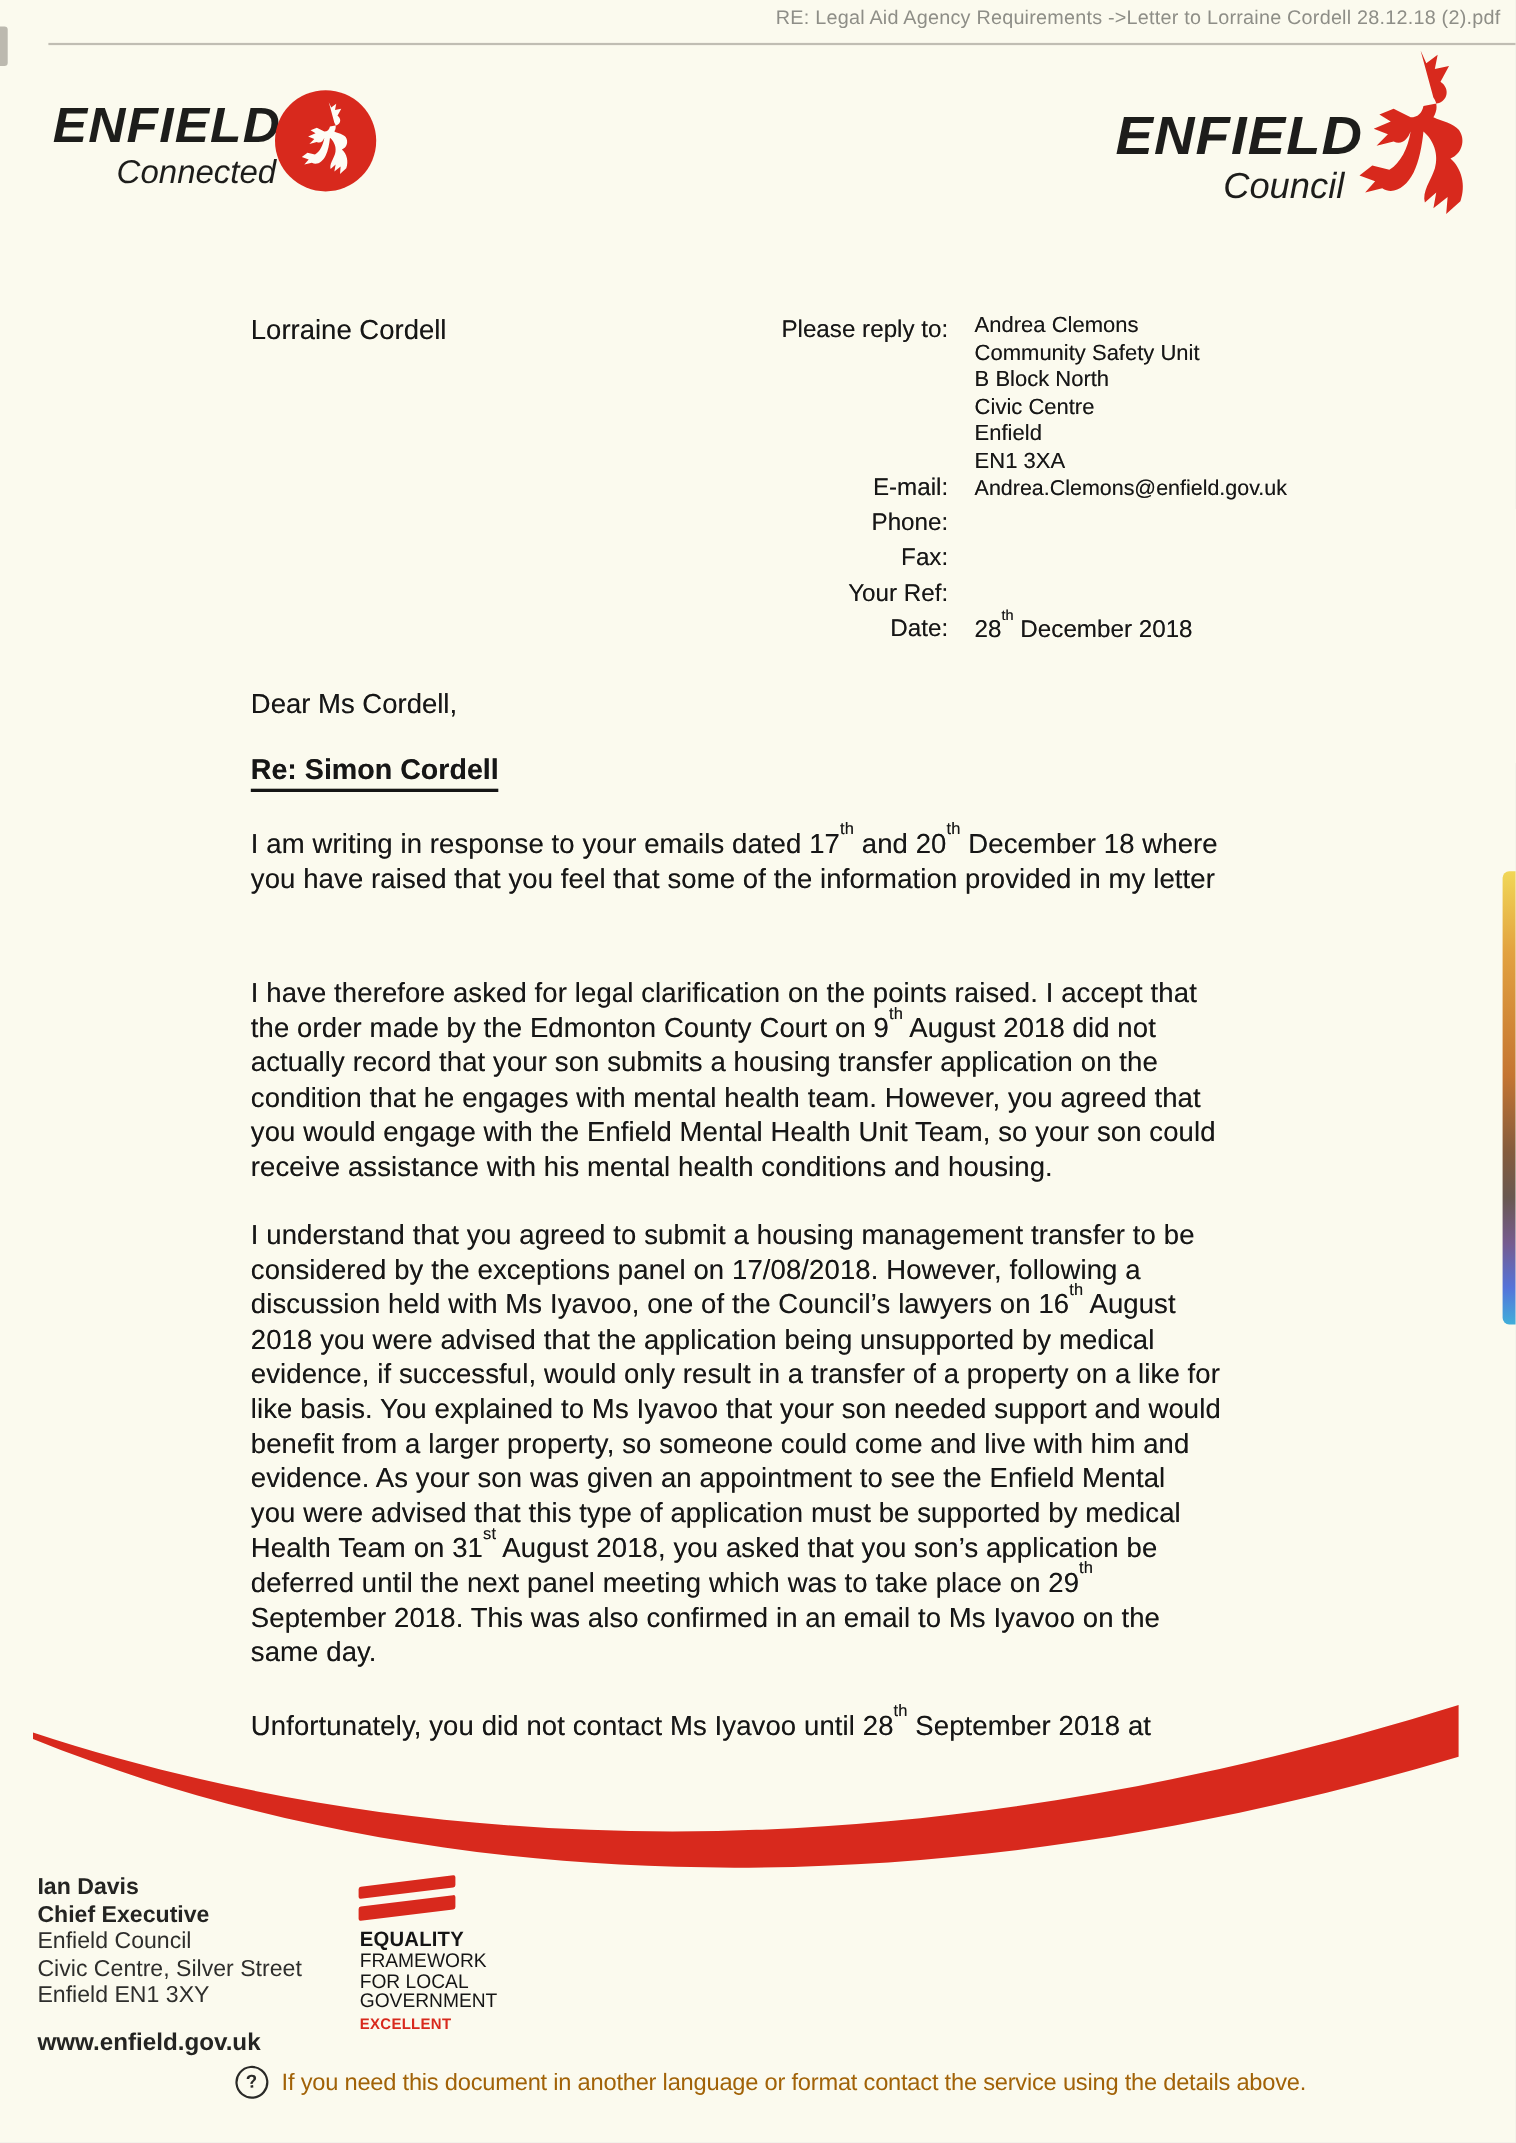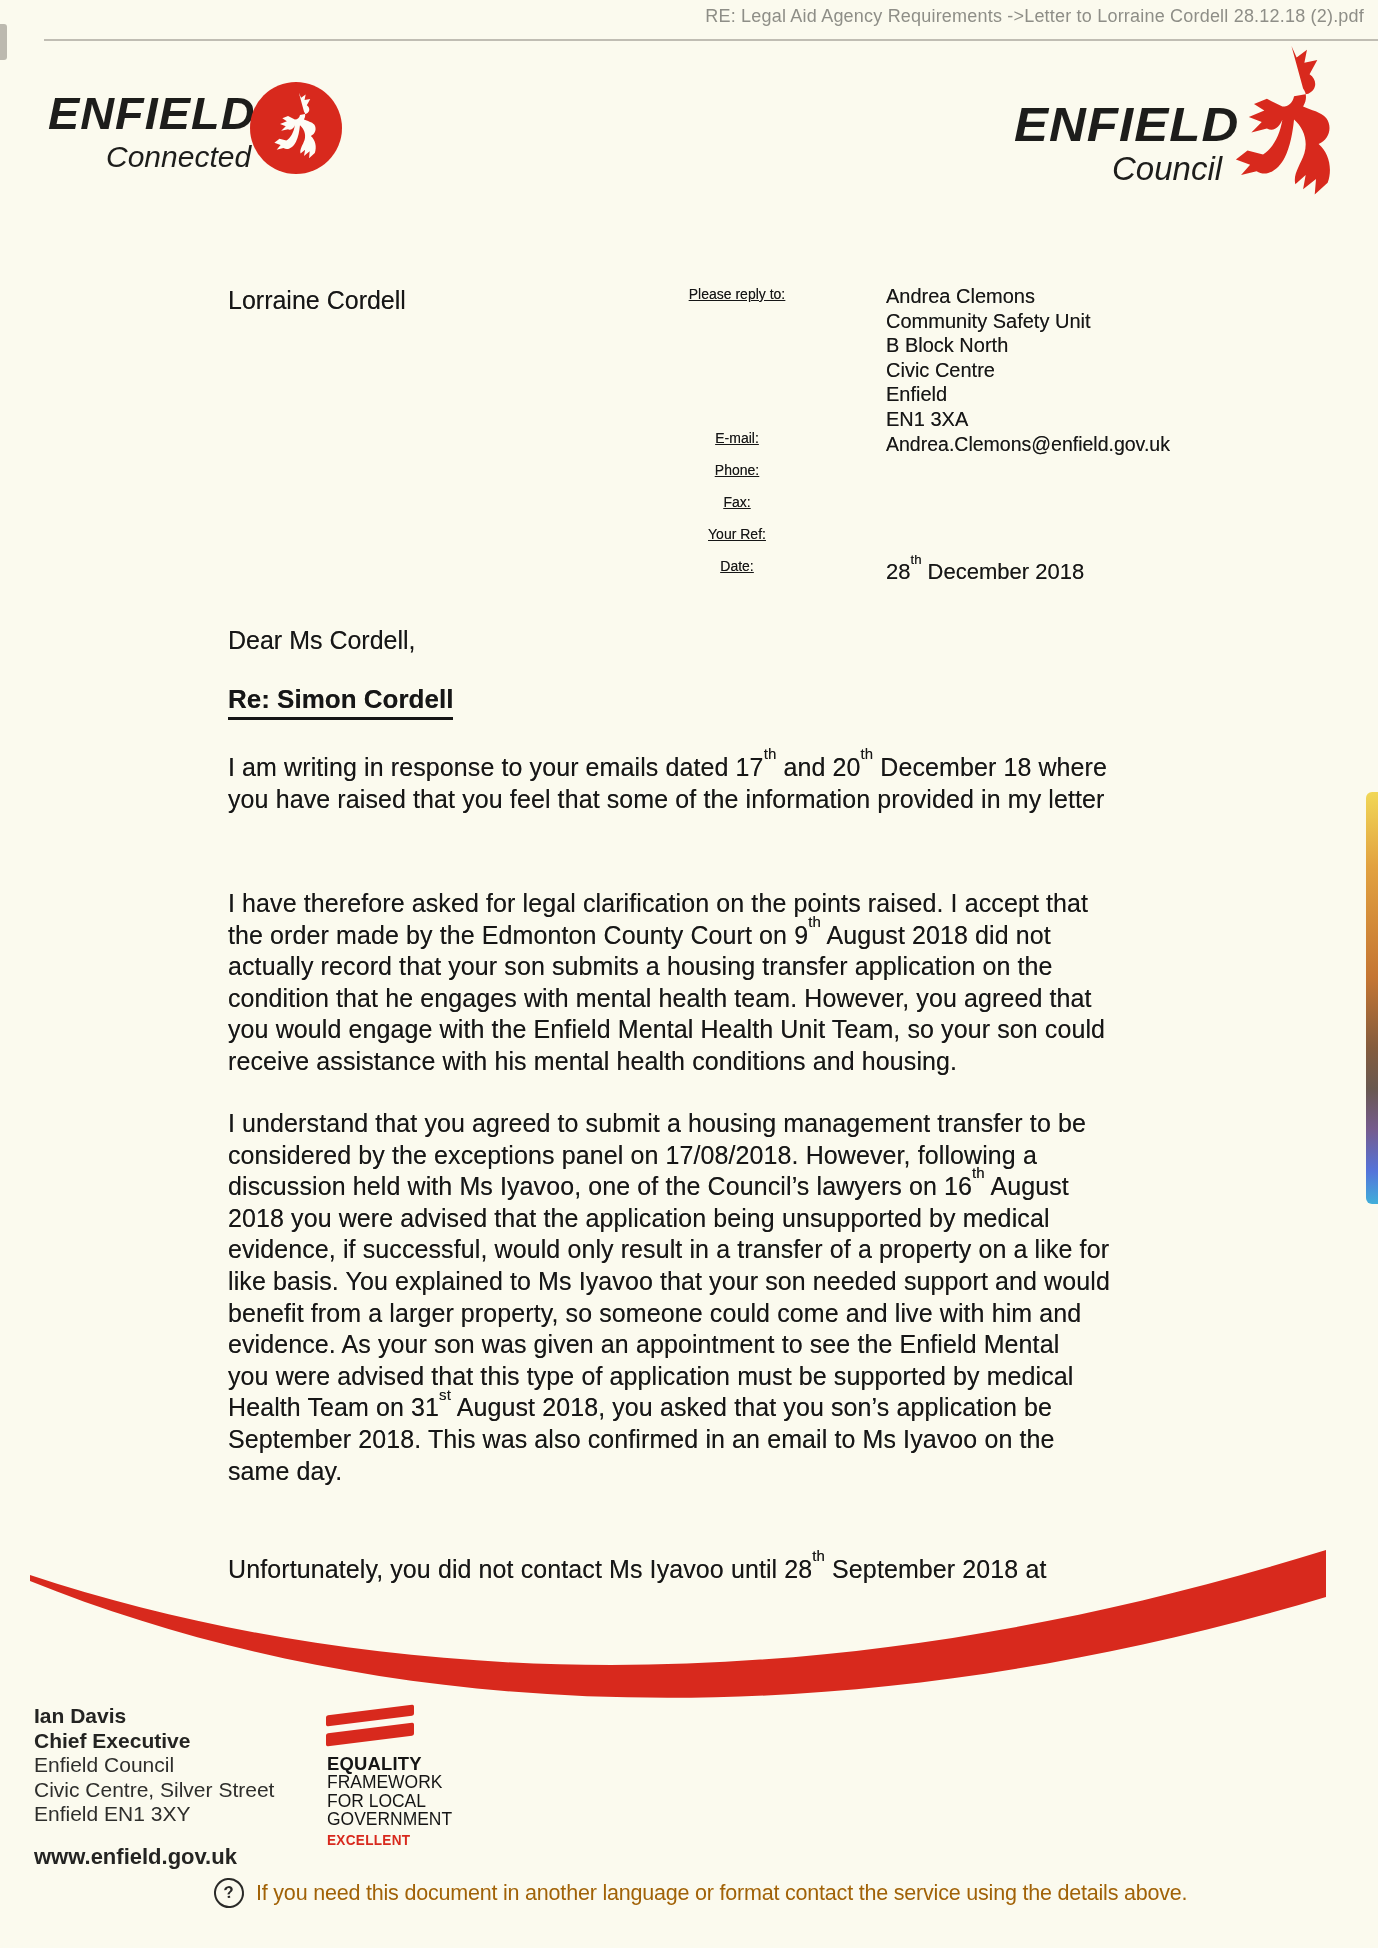"Please reply to:" .lbl { font-size: 14px -> 22px; text-align: center -> right; text-decoration: underline -> none }
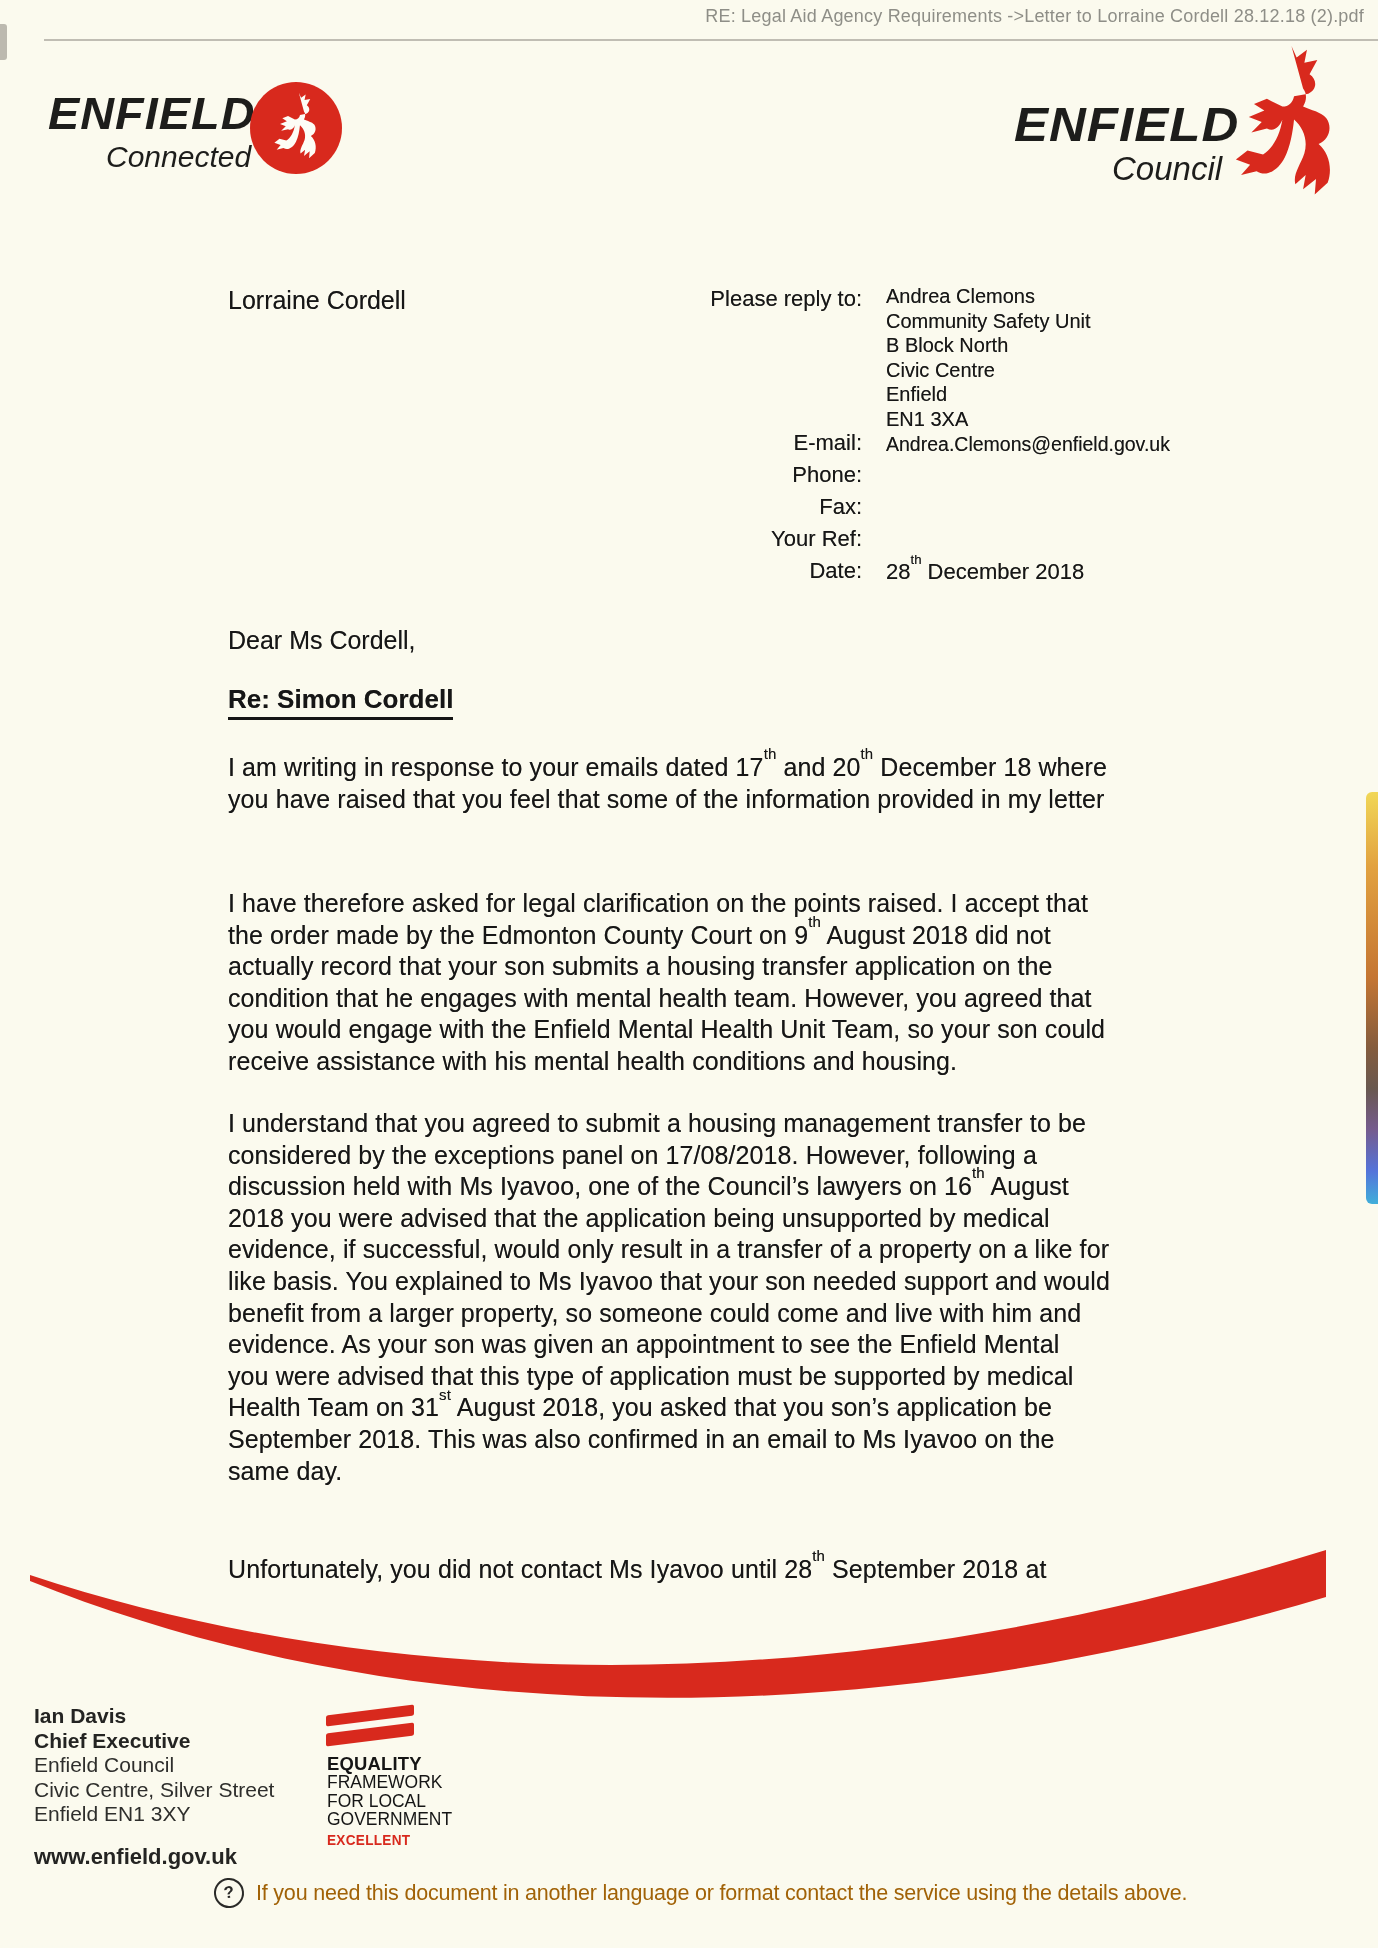"deferred until the next panel" div.tline { html: none -> <div><span>deferred until the next panel meeting which was to take place on 29</span><sup>th</sup></div> }
